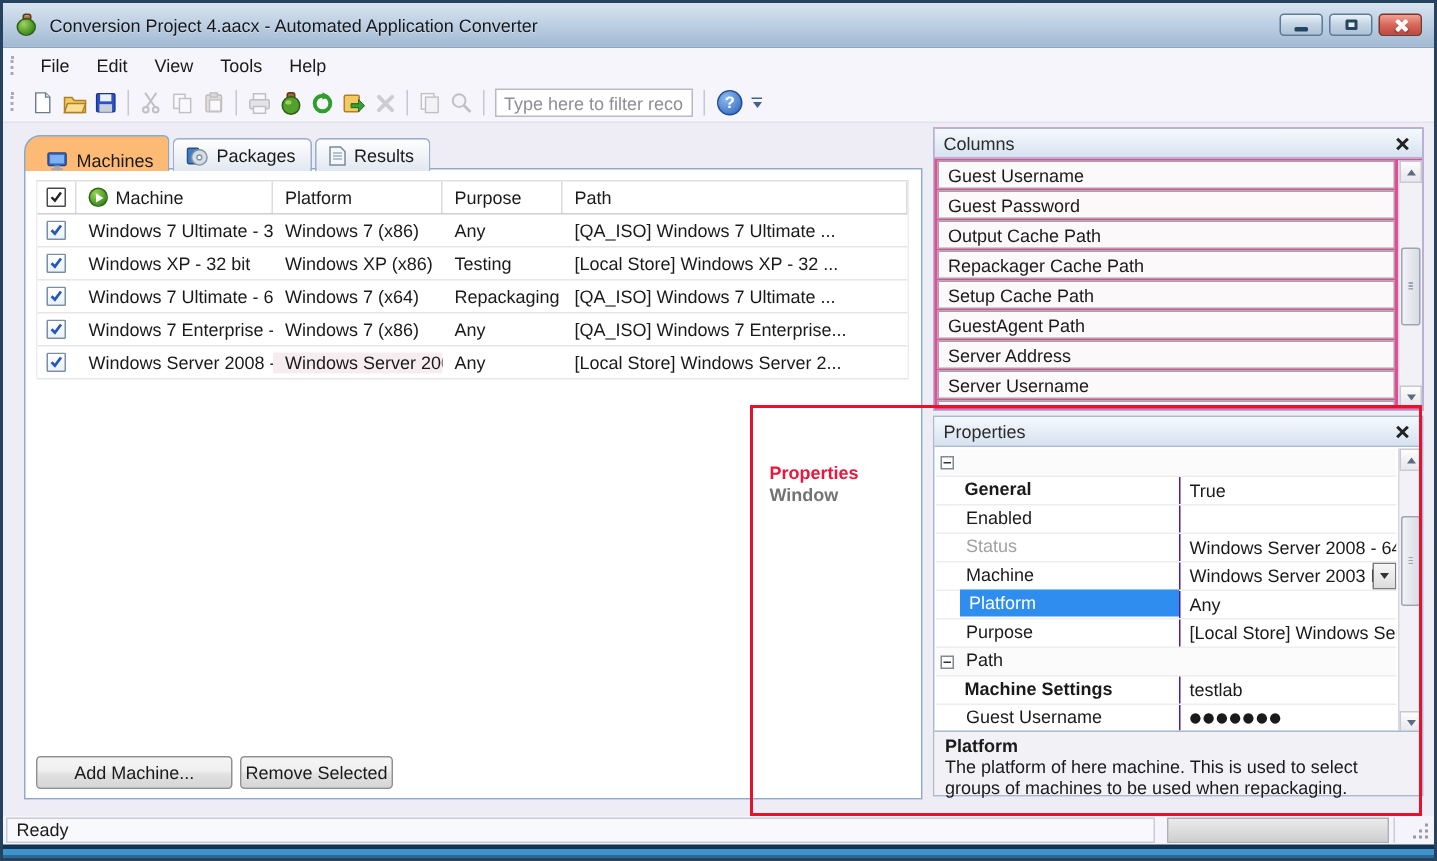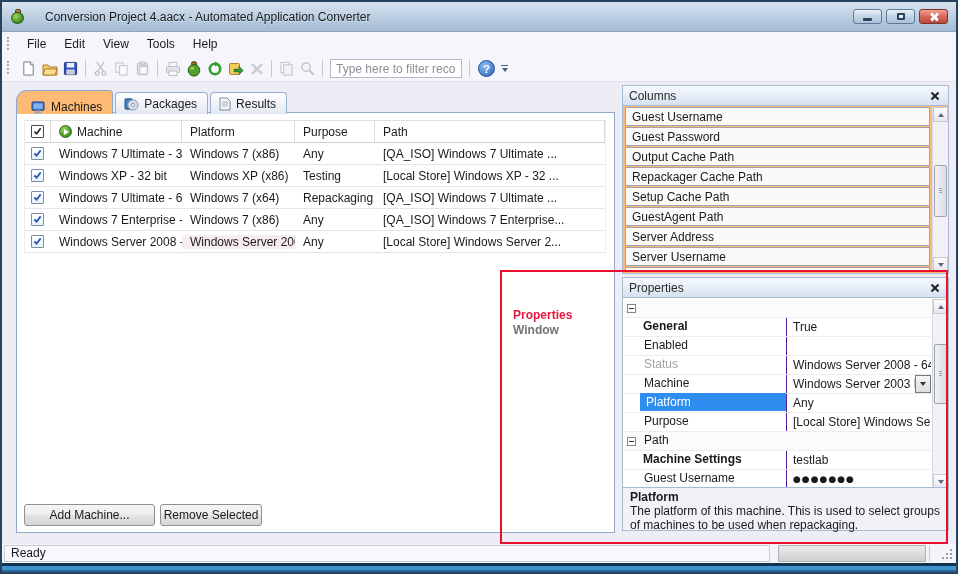"Conversion Project 4.aacx - Automated" .titletext { margin-left: 12px -> none }
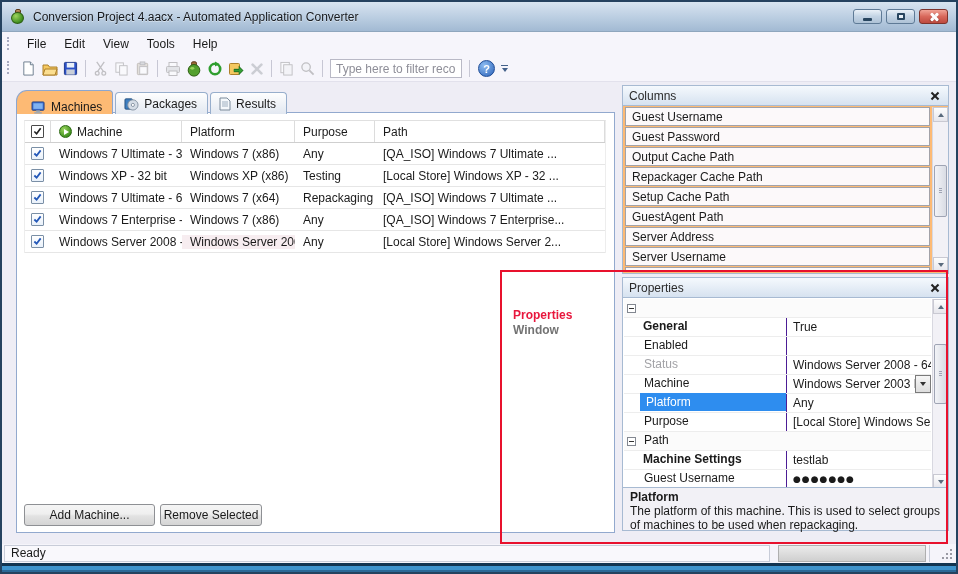"Columns" .panel { background: #fdba74 -> #ec4899 }
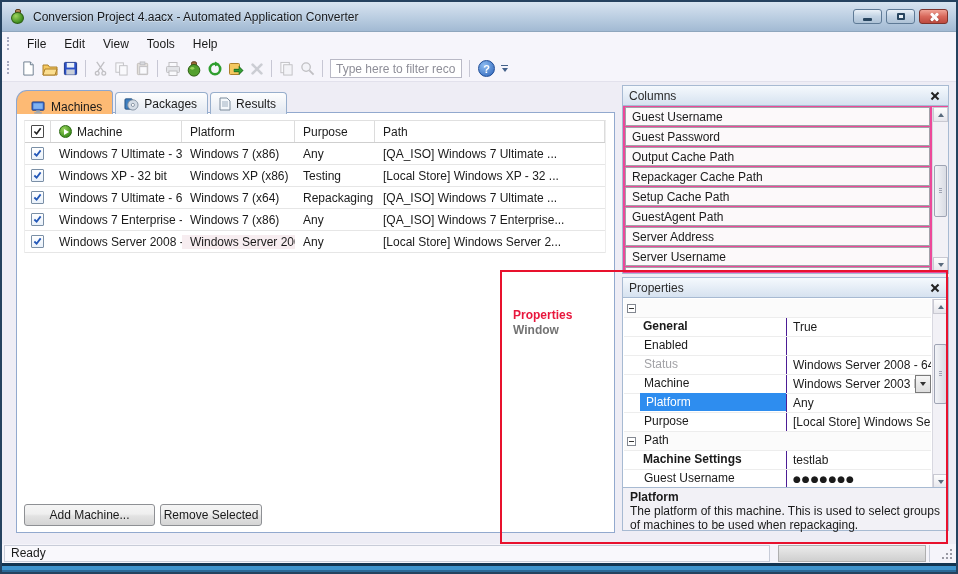"The platform of this machine." div { text: this -> here }
